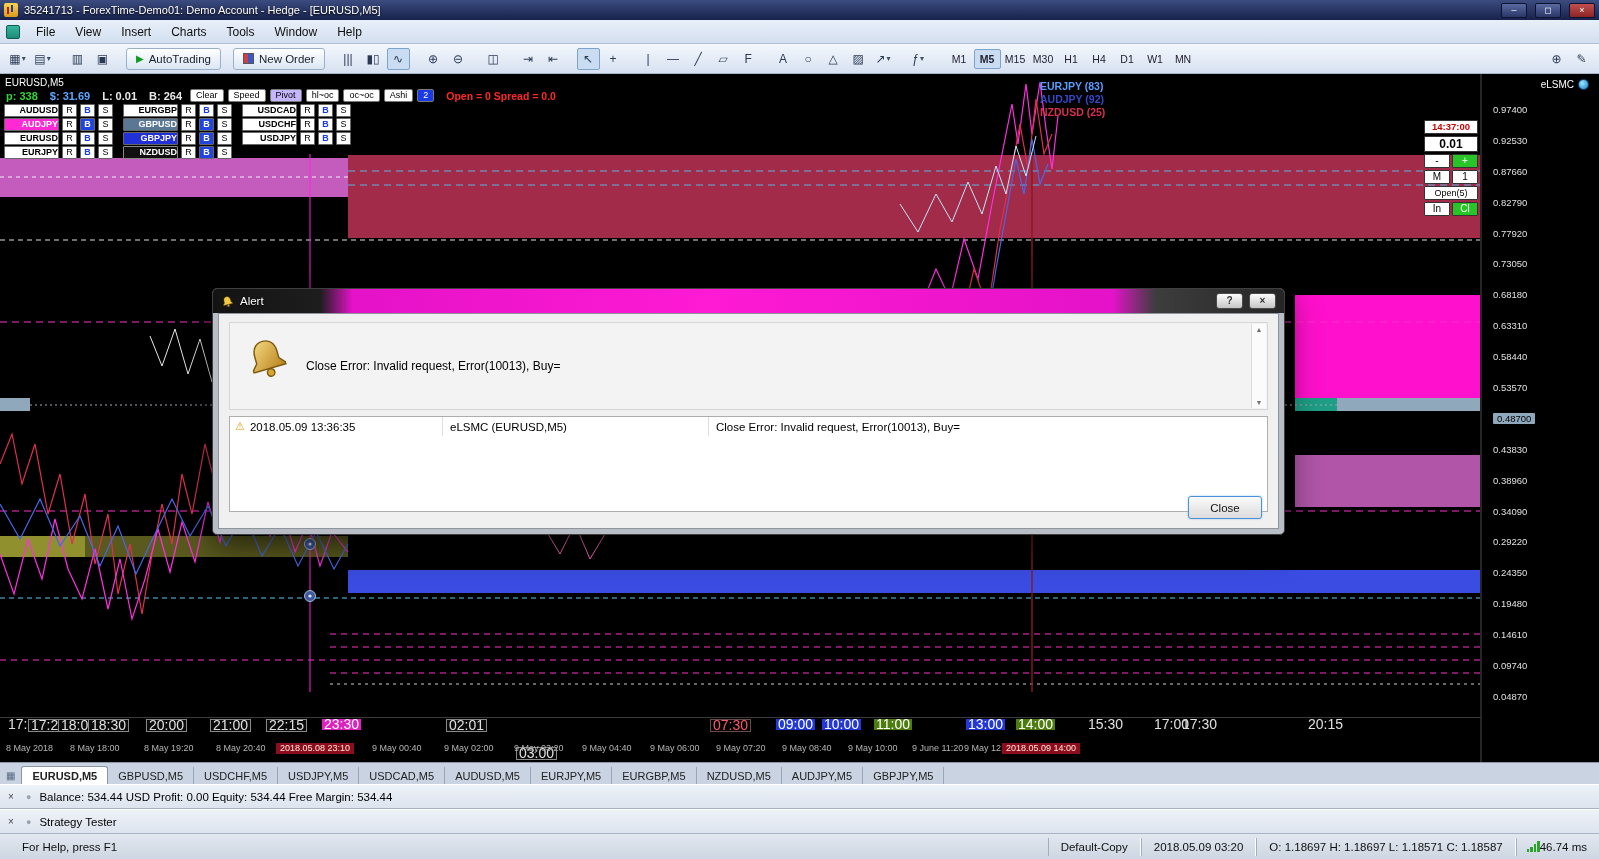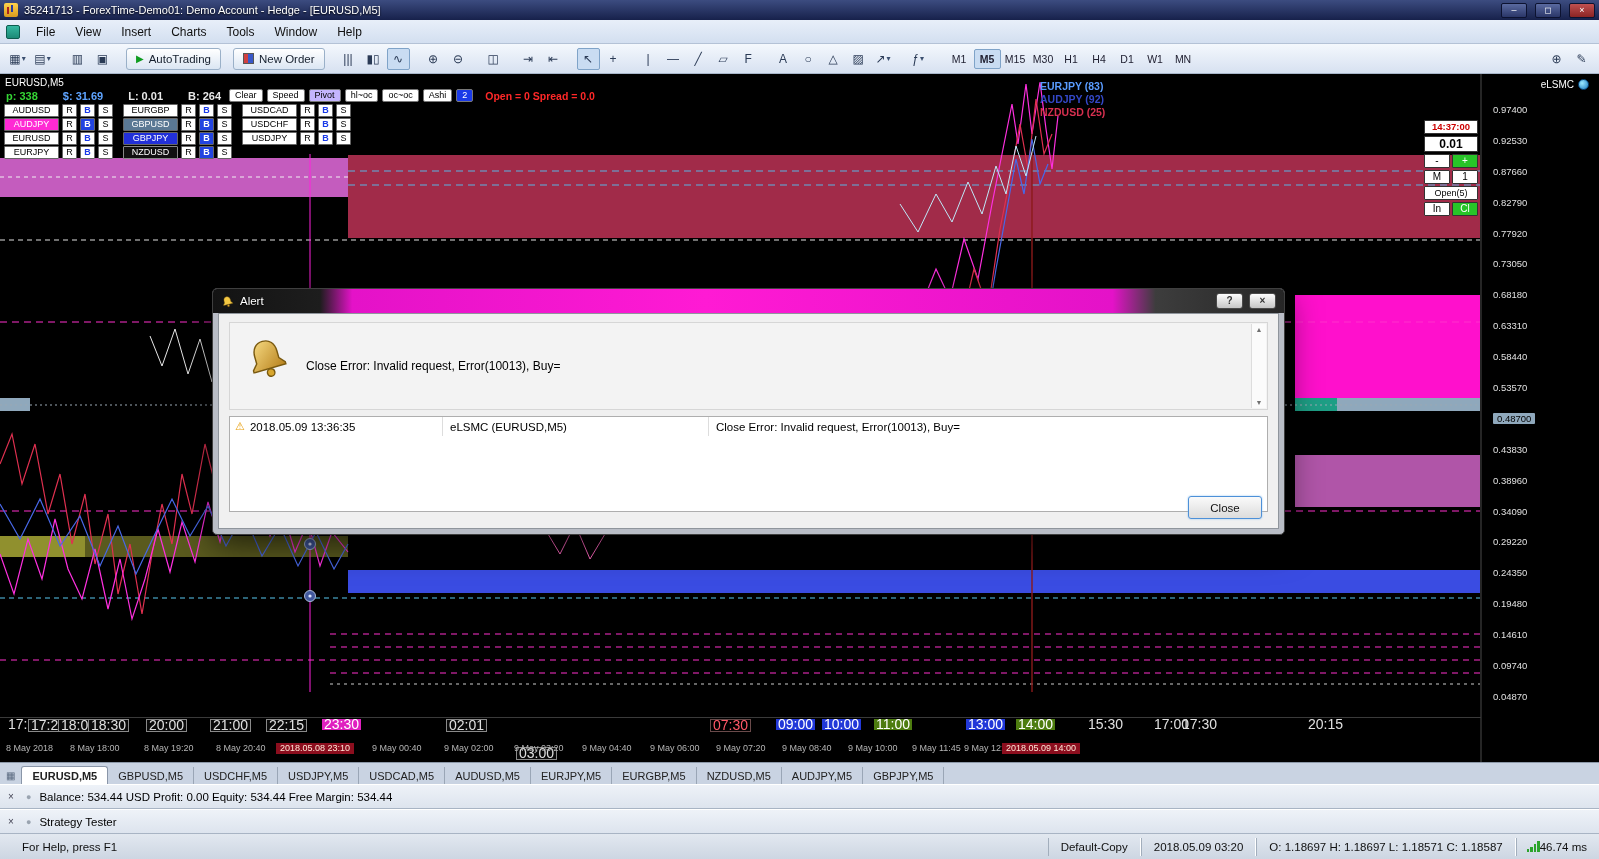"p: 338" span { gap: 25px -> 12px }
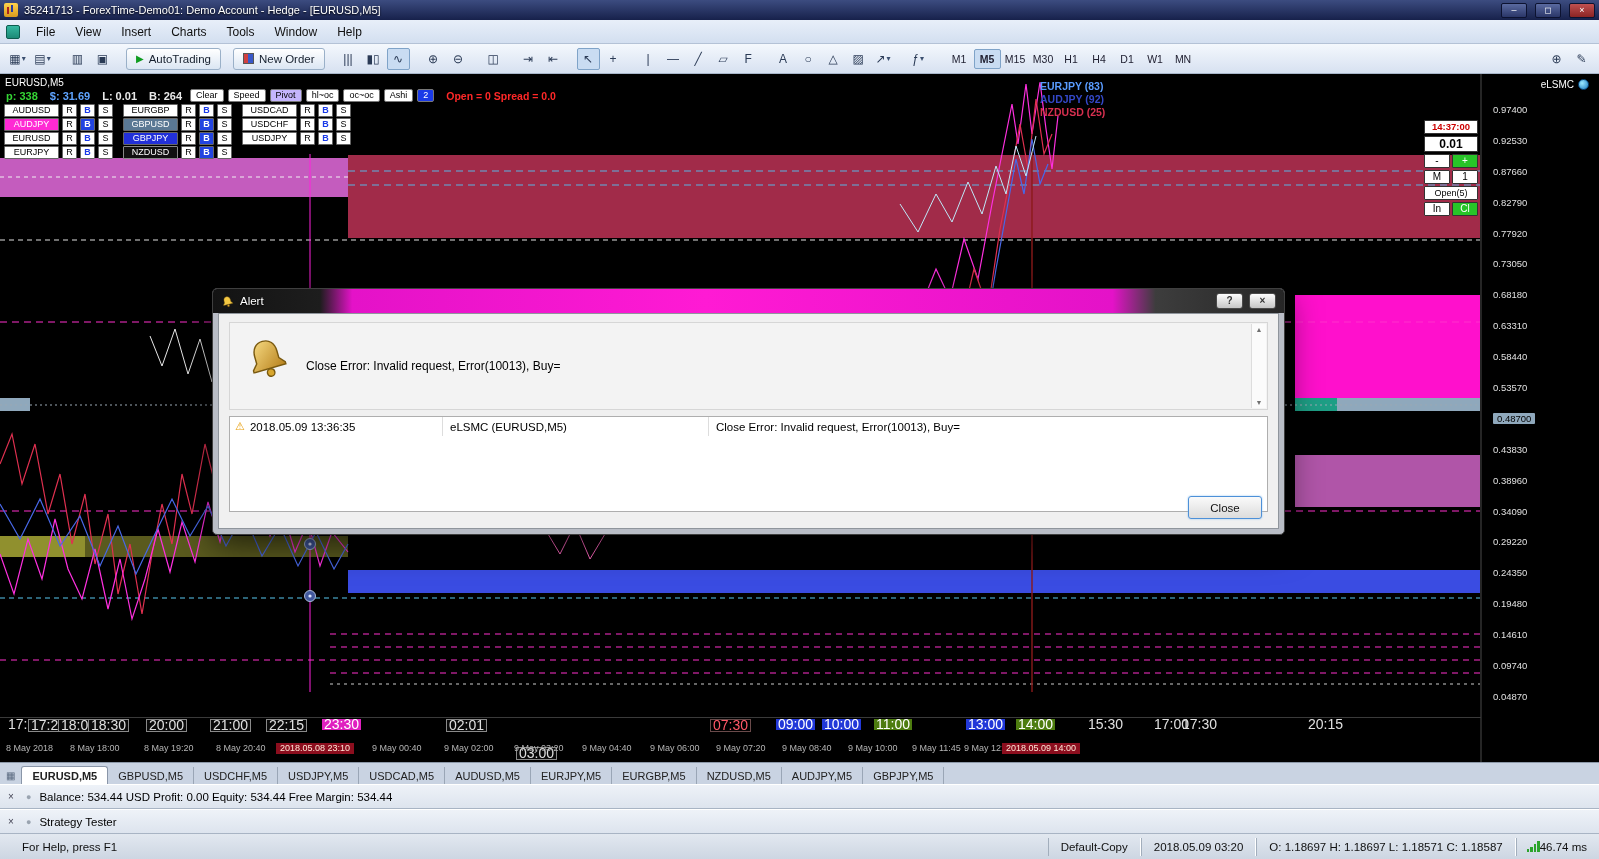"AUDUSD" .pname { font-weight: normal -> bold; text-align: none -> right }
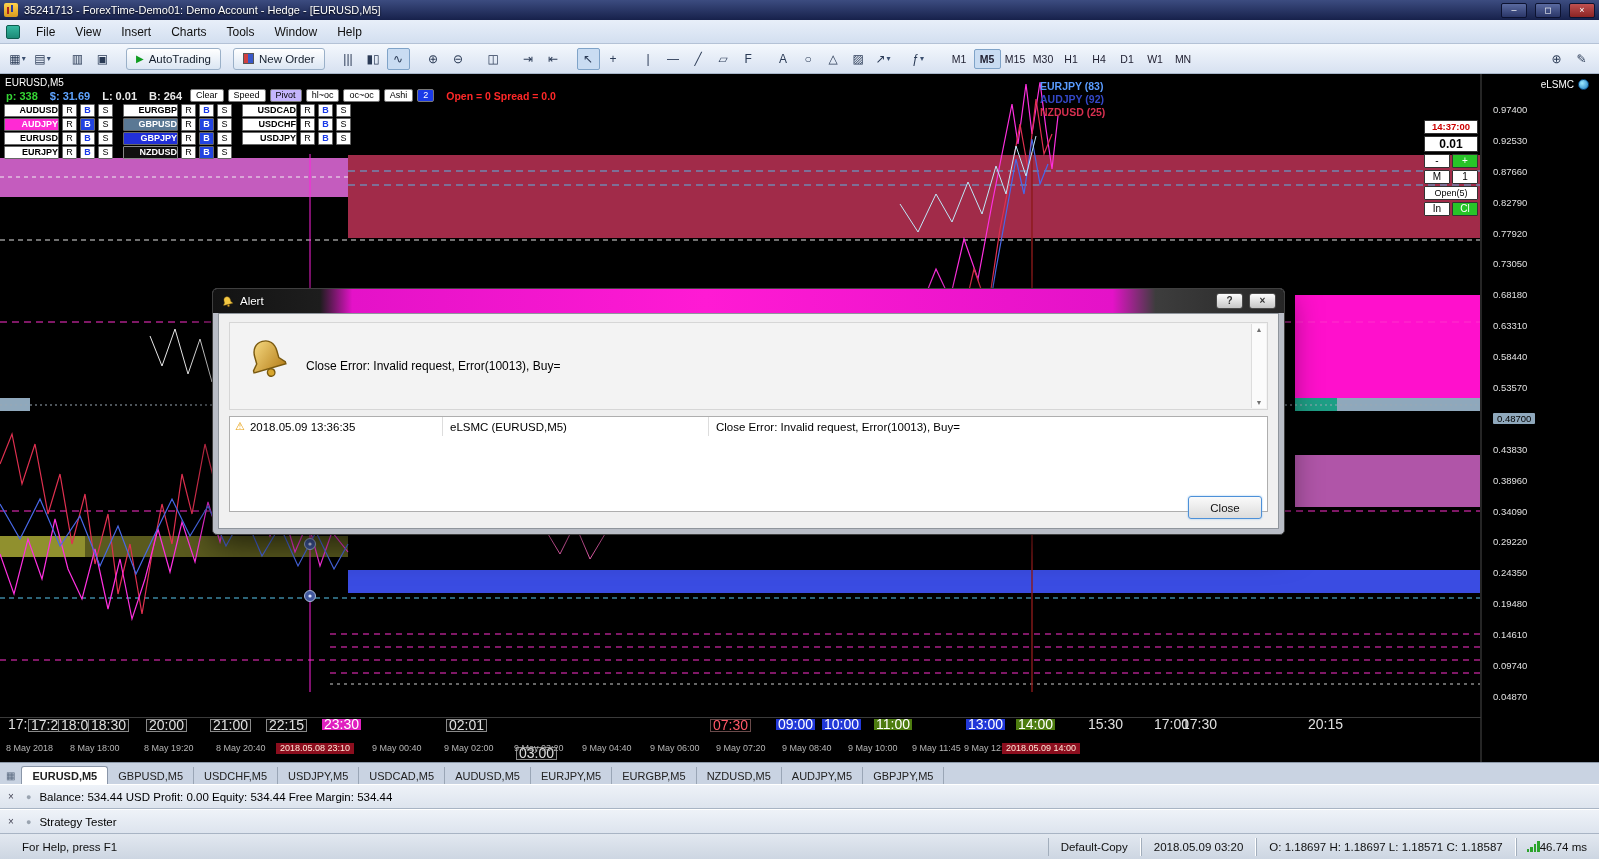"9 May 11:45" span.d-lbl { text: May 11:45 -> June 11:20 }
